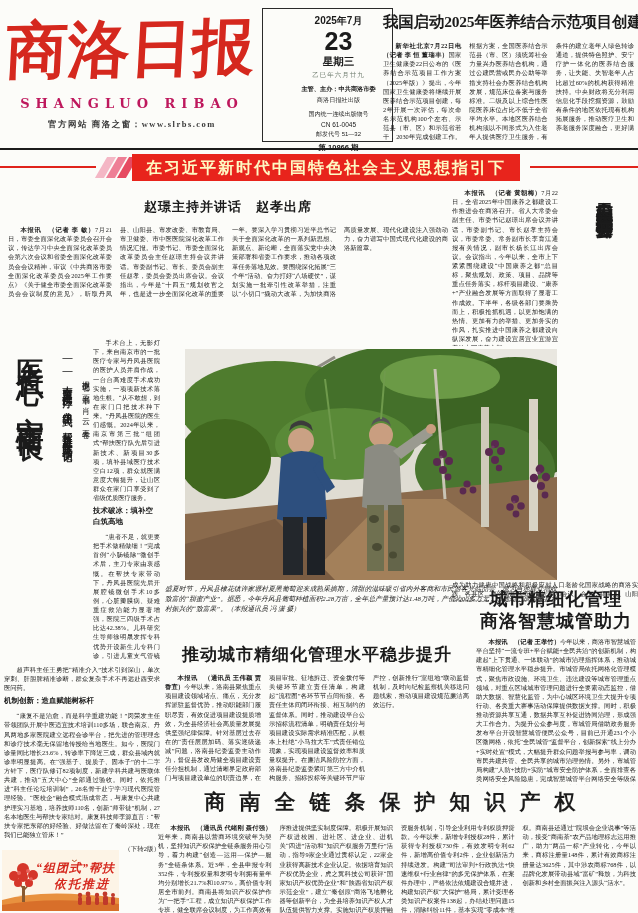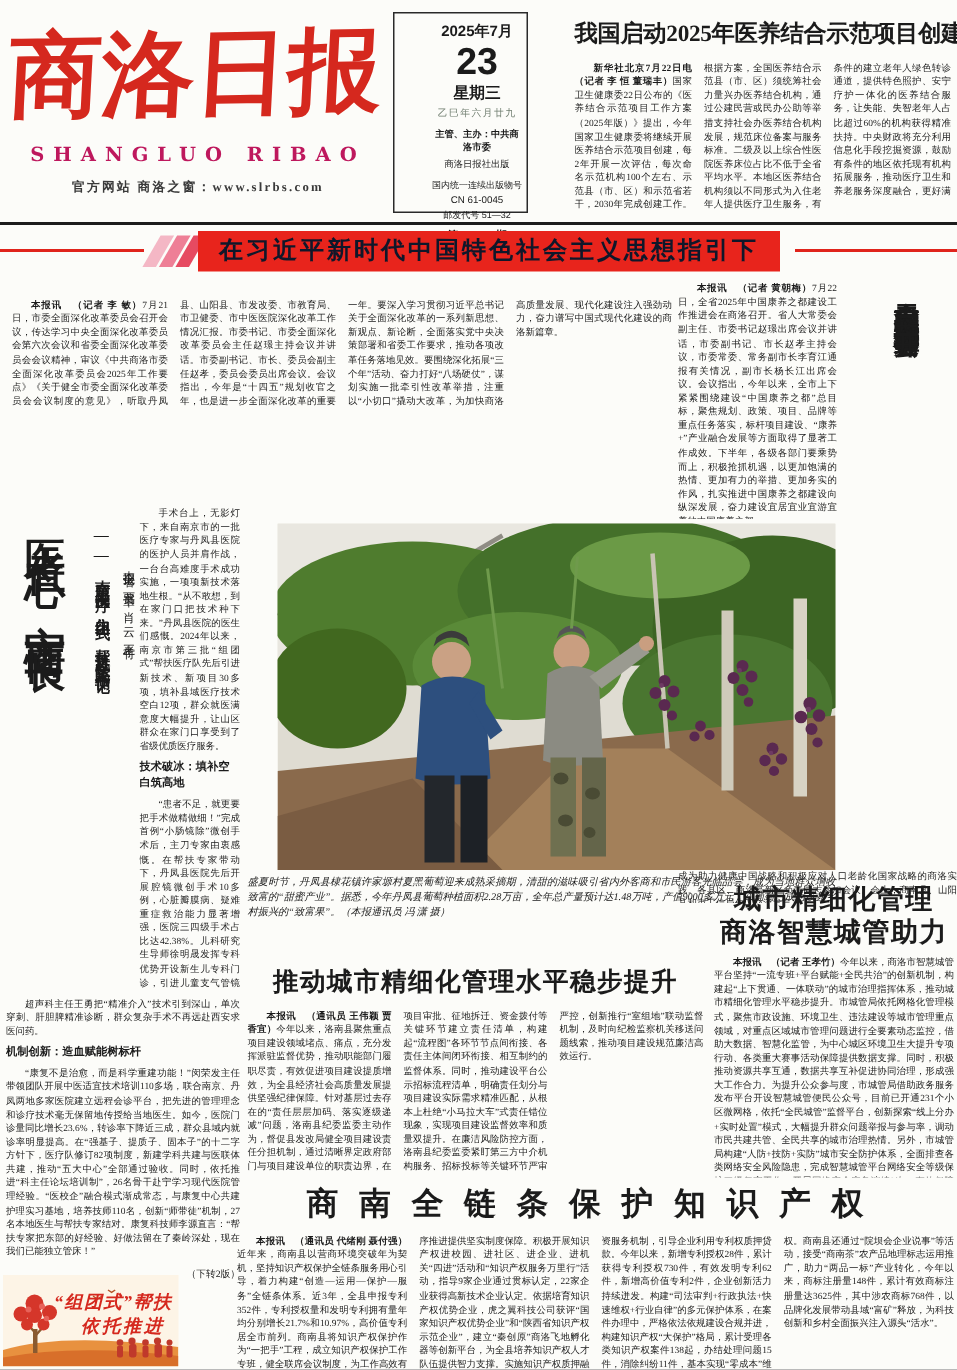"2025年7月" div.abs { width: 90px -> 131px }
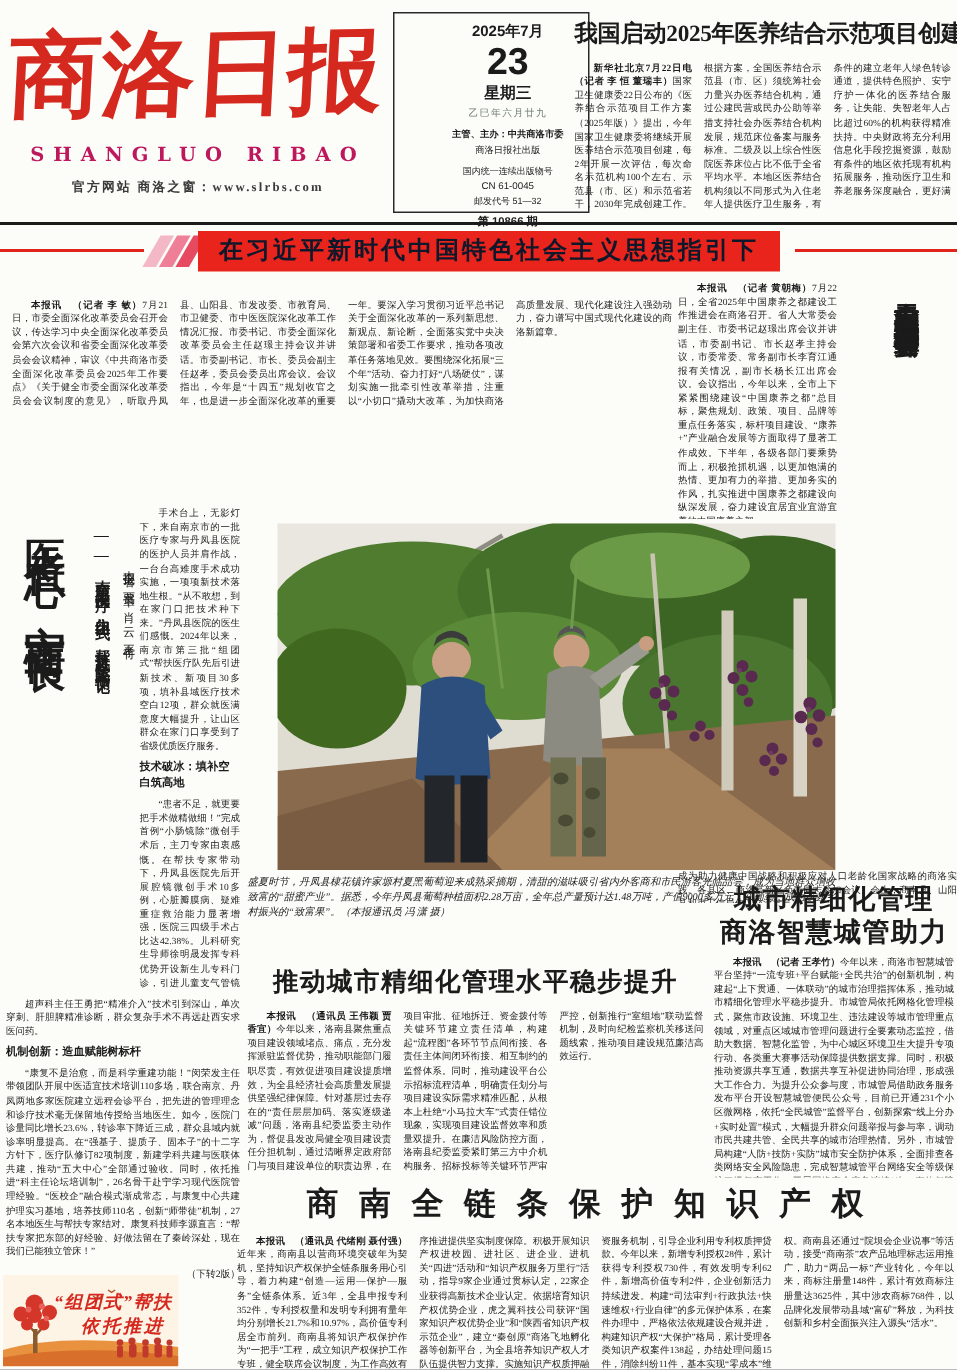"在习近平新时代中国特色社会主义思想指引下" .banner-box { color: #0f172a -> #fef9c3 }
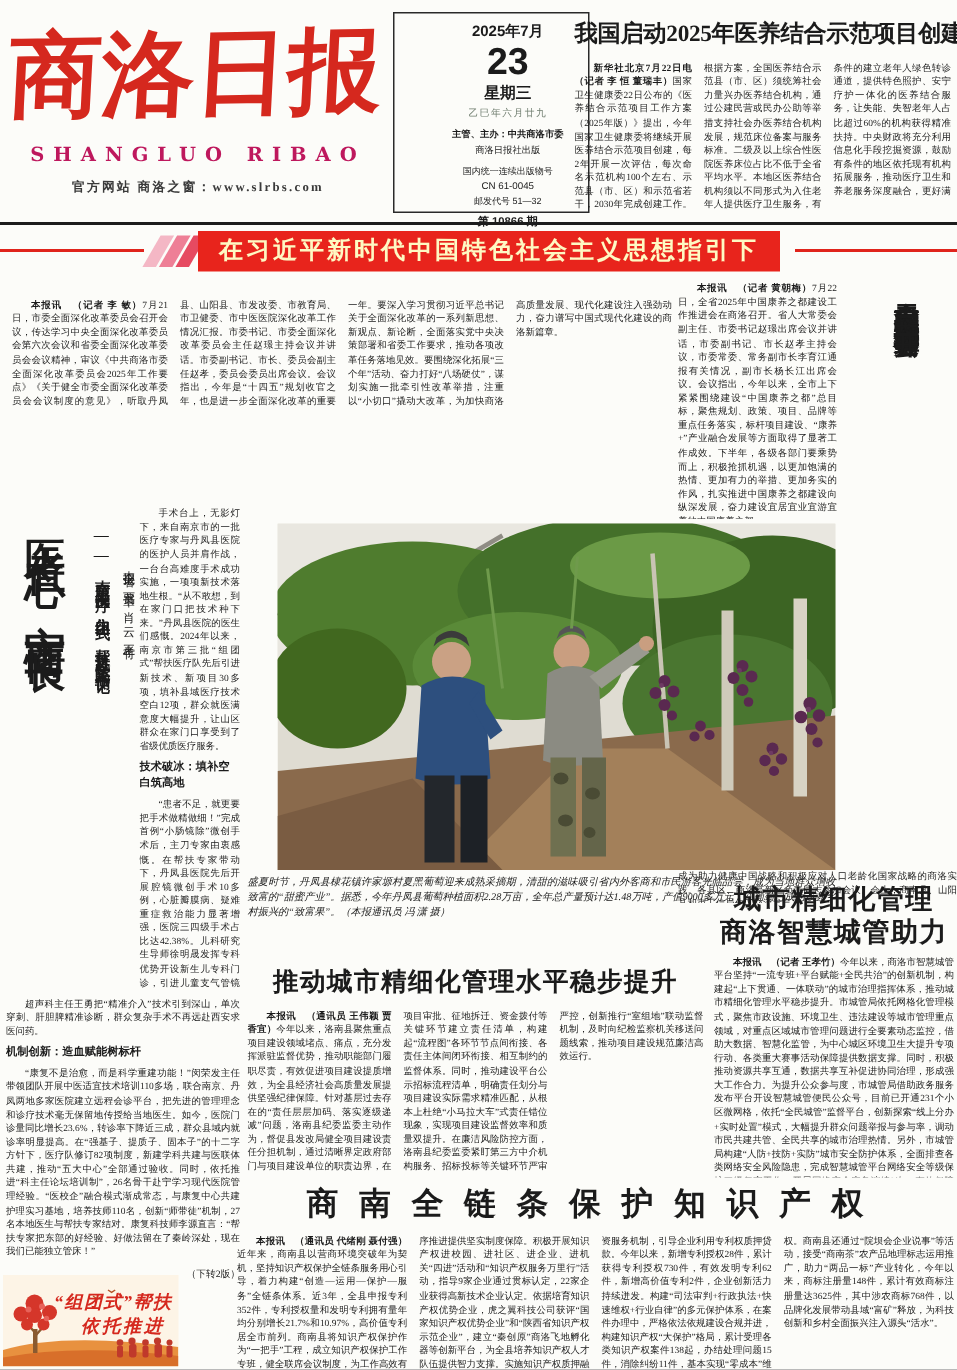"赵璟主持并讲话 赵孝出席" div.lead-sub { html: none -> <div>赵璟主持并讲话 赵孝出席</div> }
